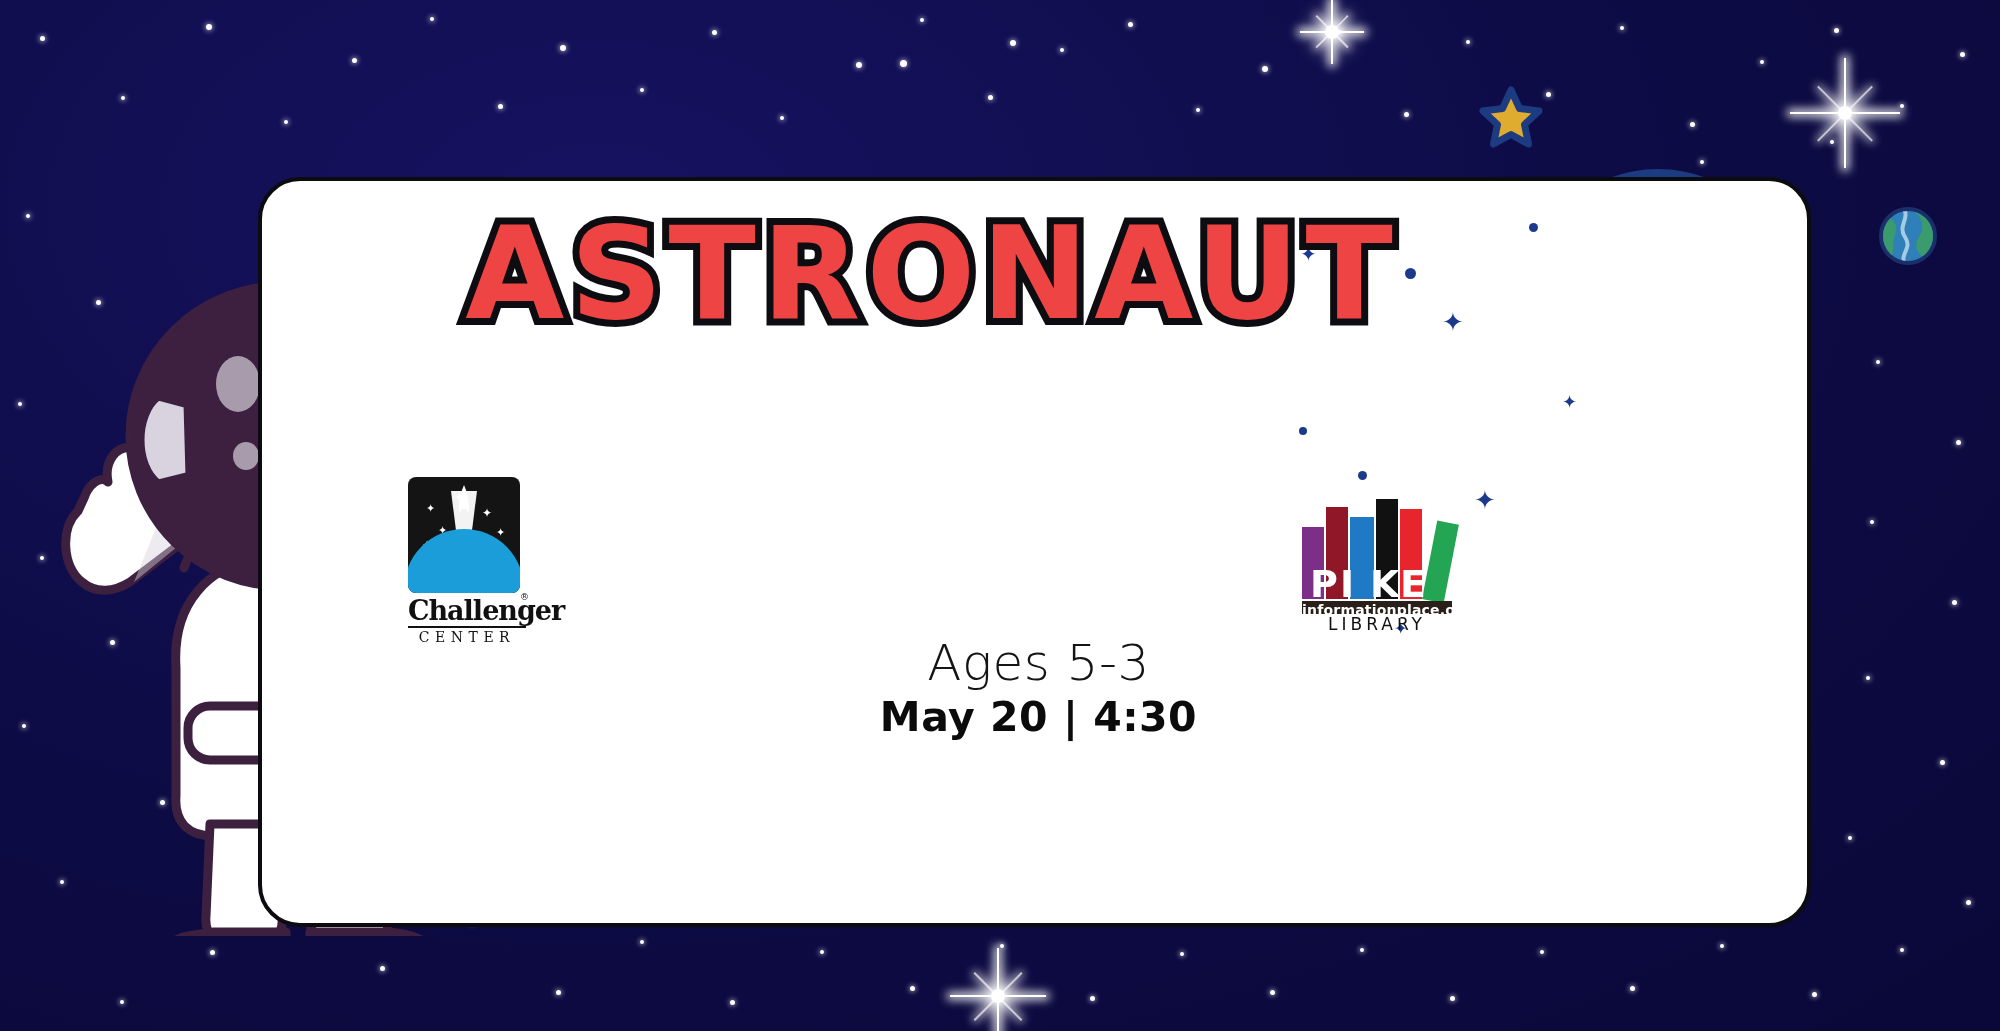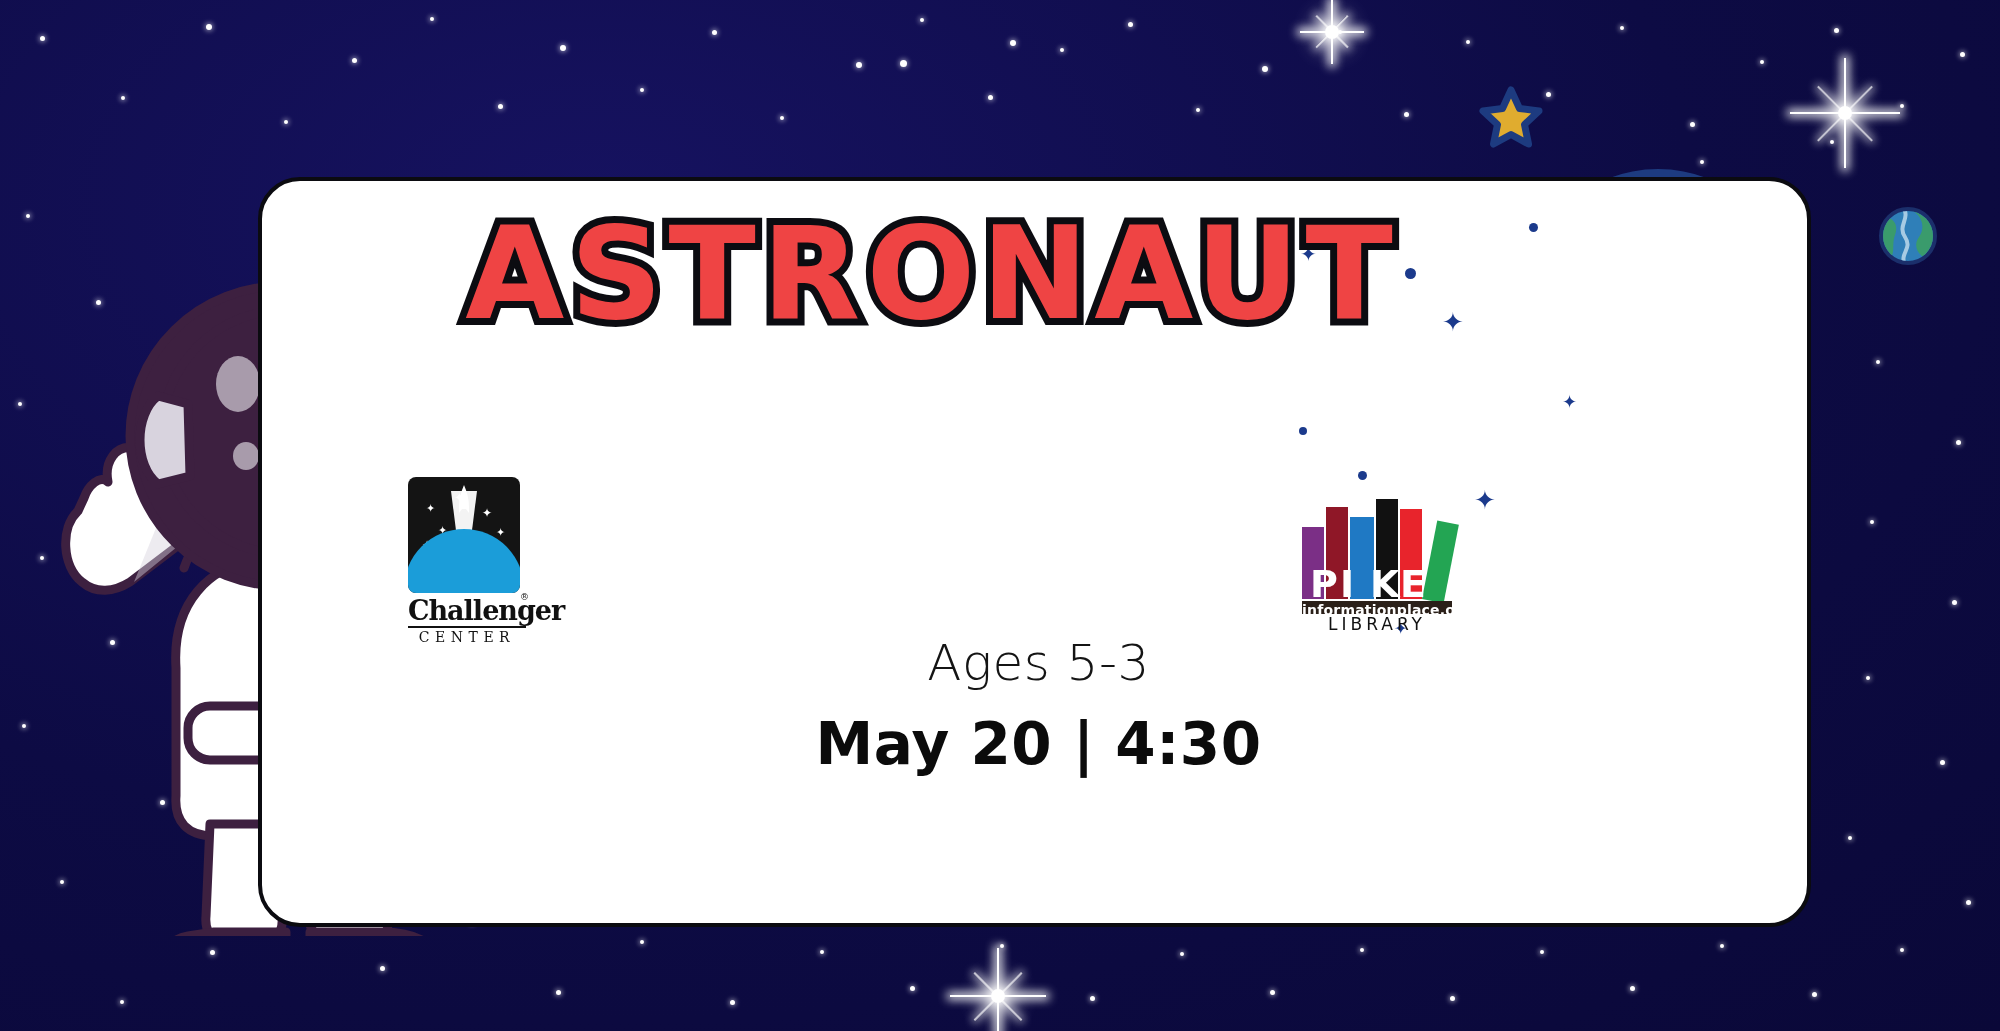"May 20 | 4:30" .datetime { font-size: 58px -> 41px; margin-top: 22px -> 4px }
